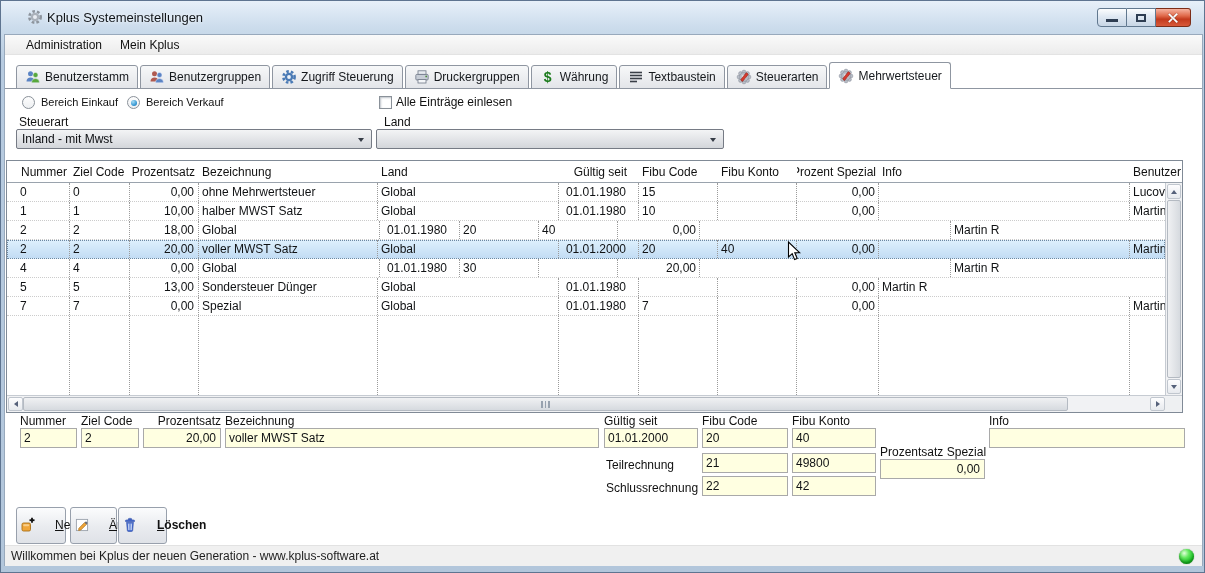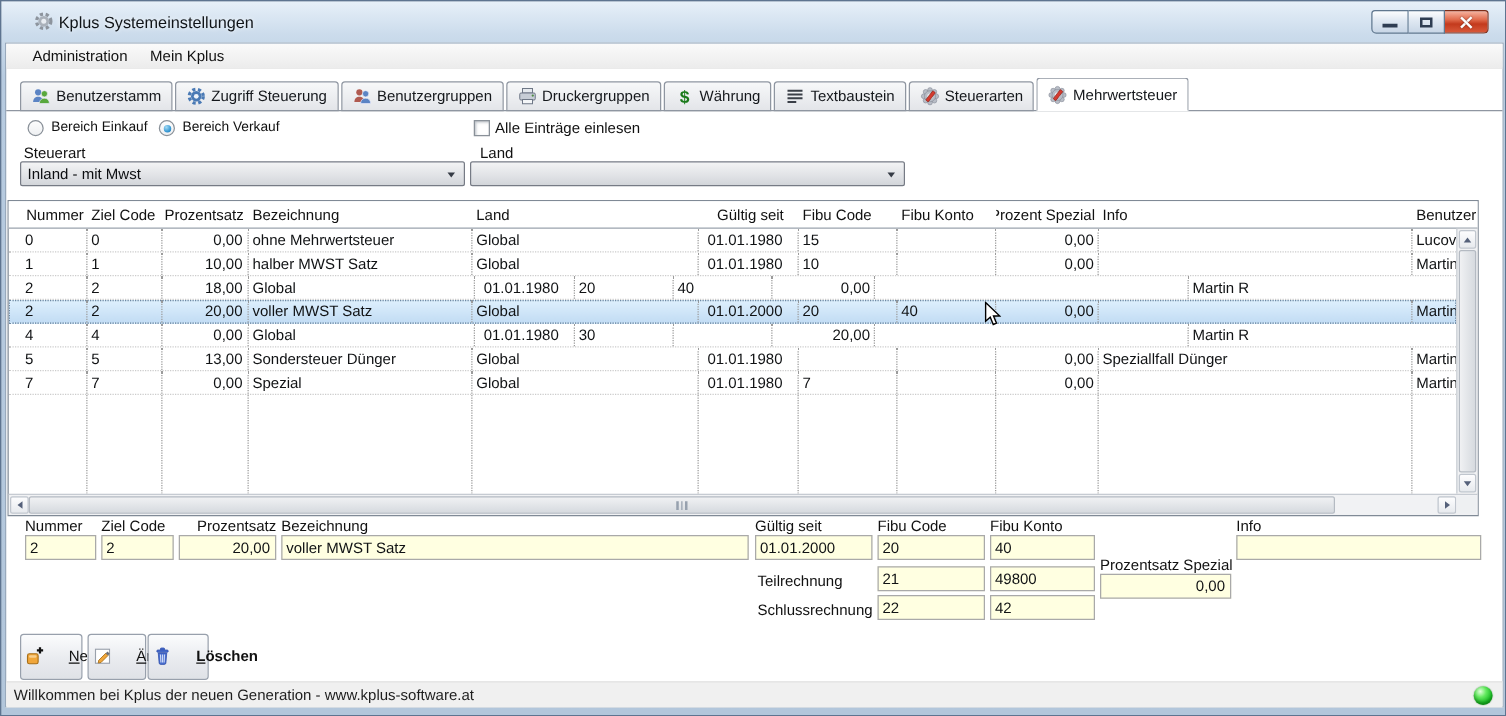"Zugriff Steuerung" div.tab { order: before "Benutzergruppen" -> after "Benutzergruppen" }
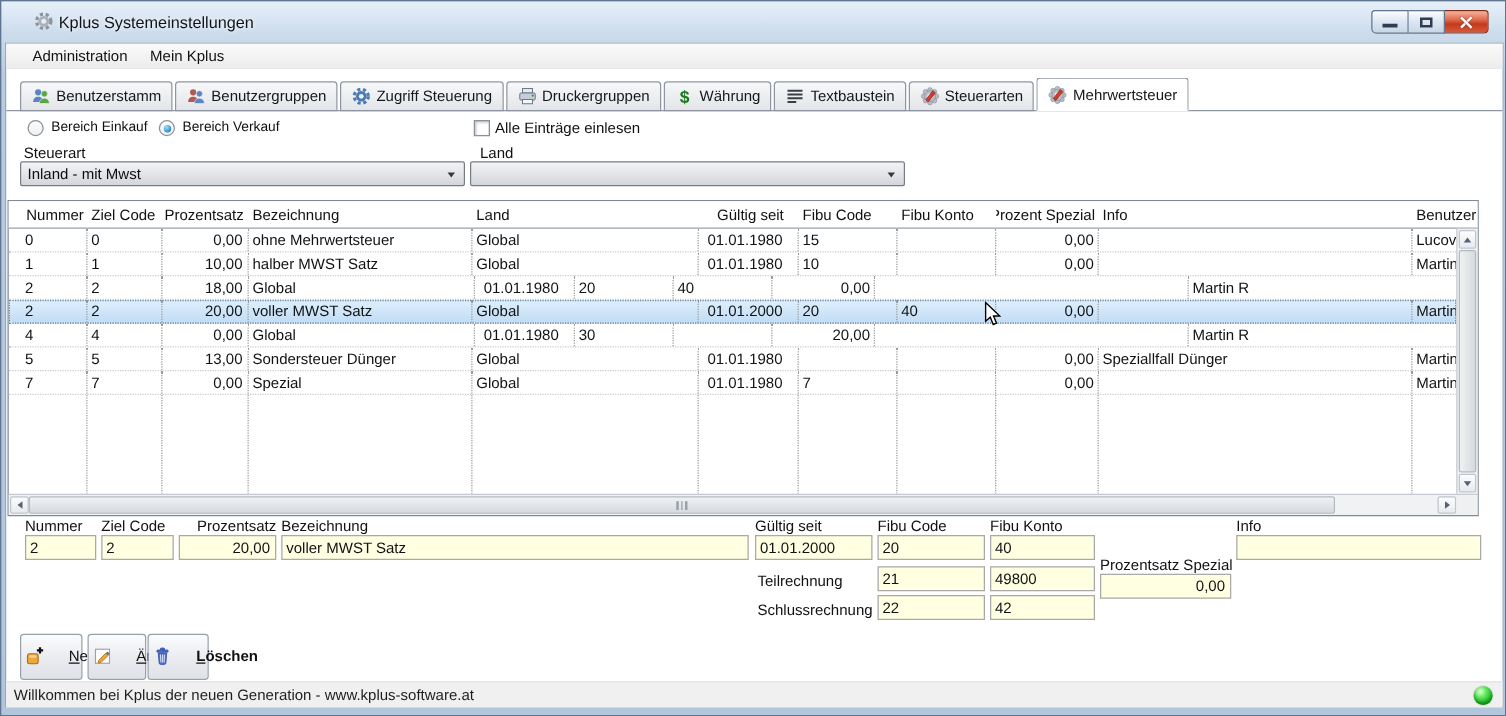"Speziallfall Dünger" div.td { html: <div>Speziallfall Dünger</div> -> none }
